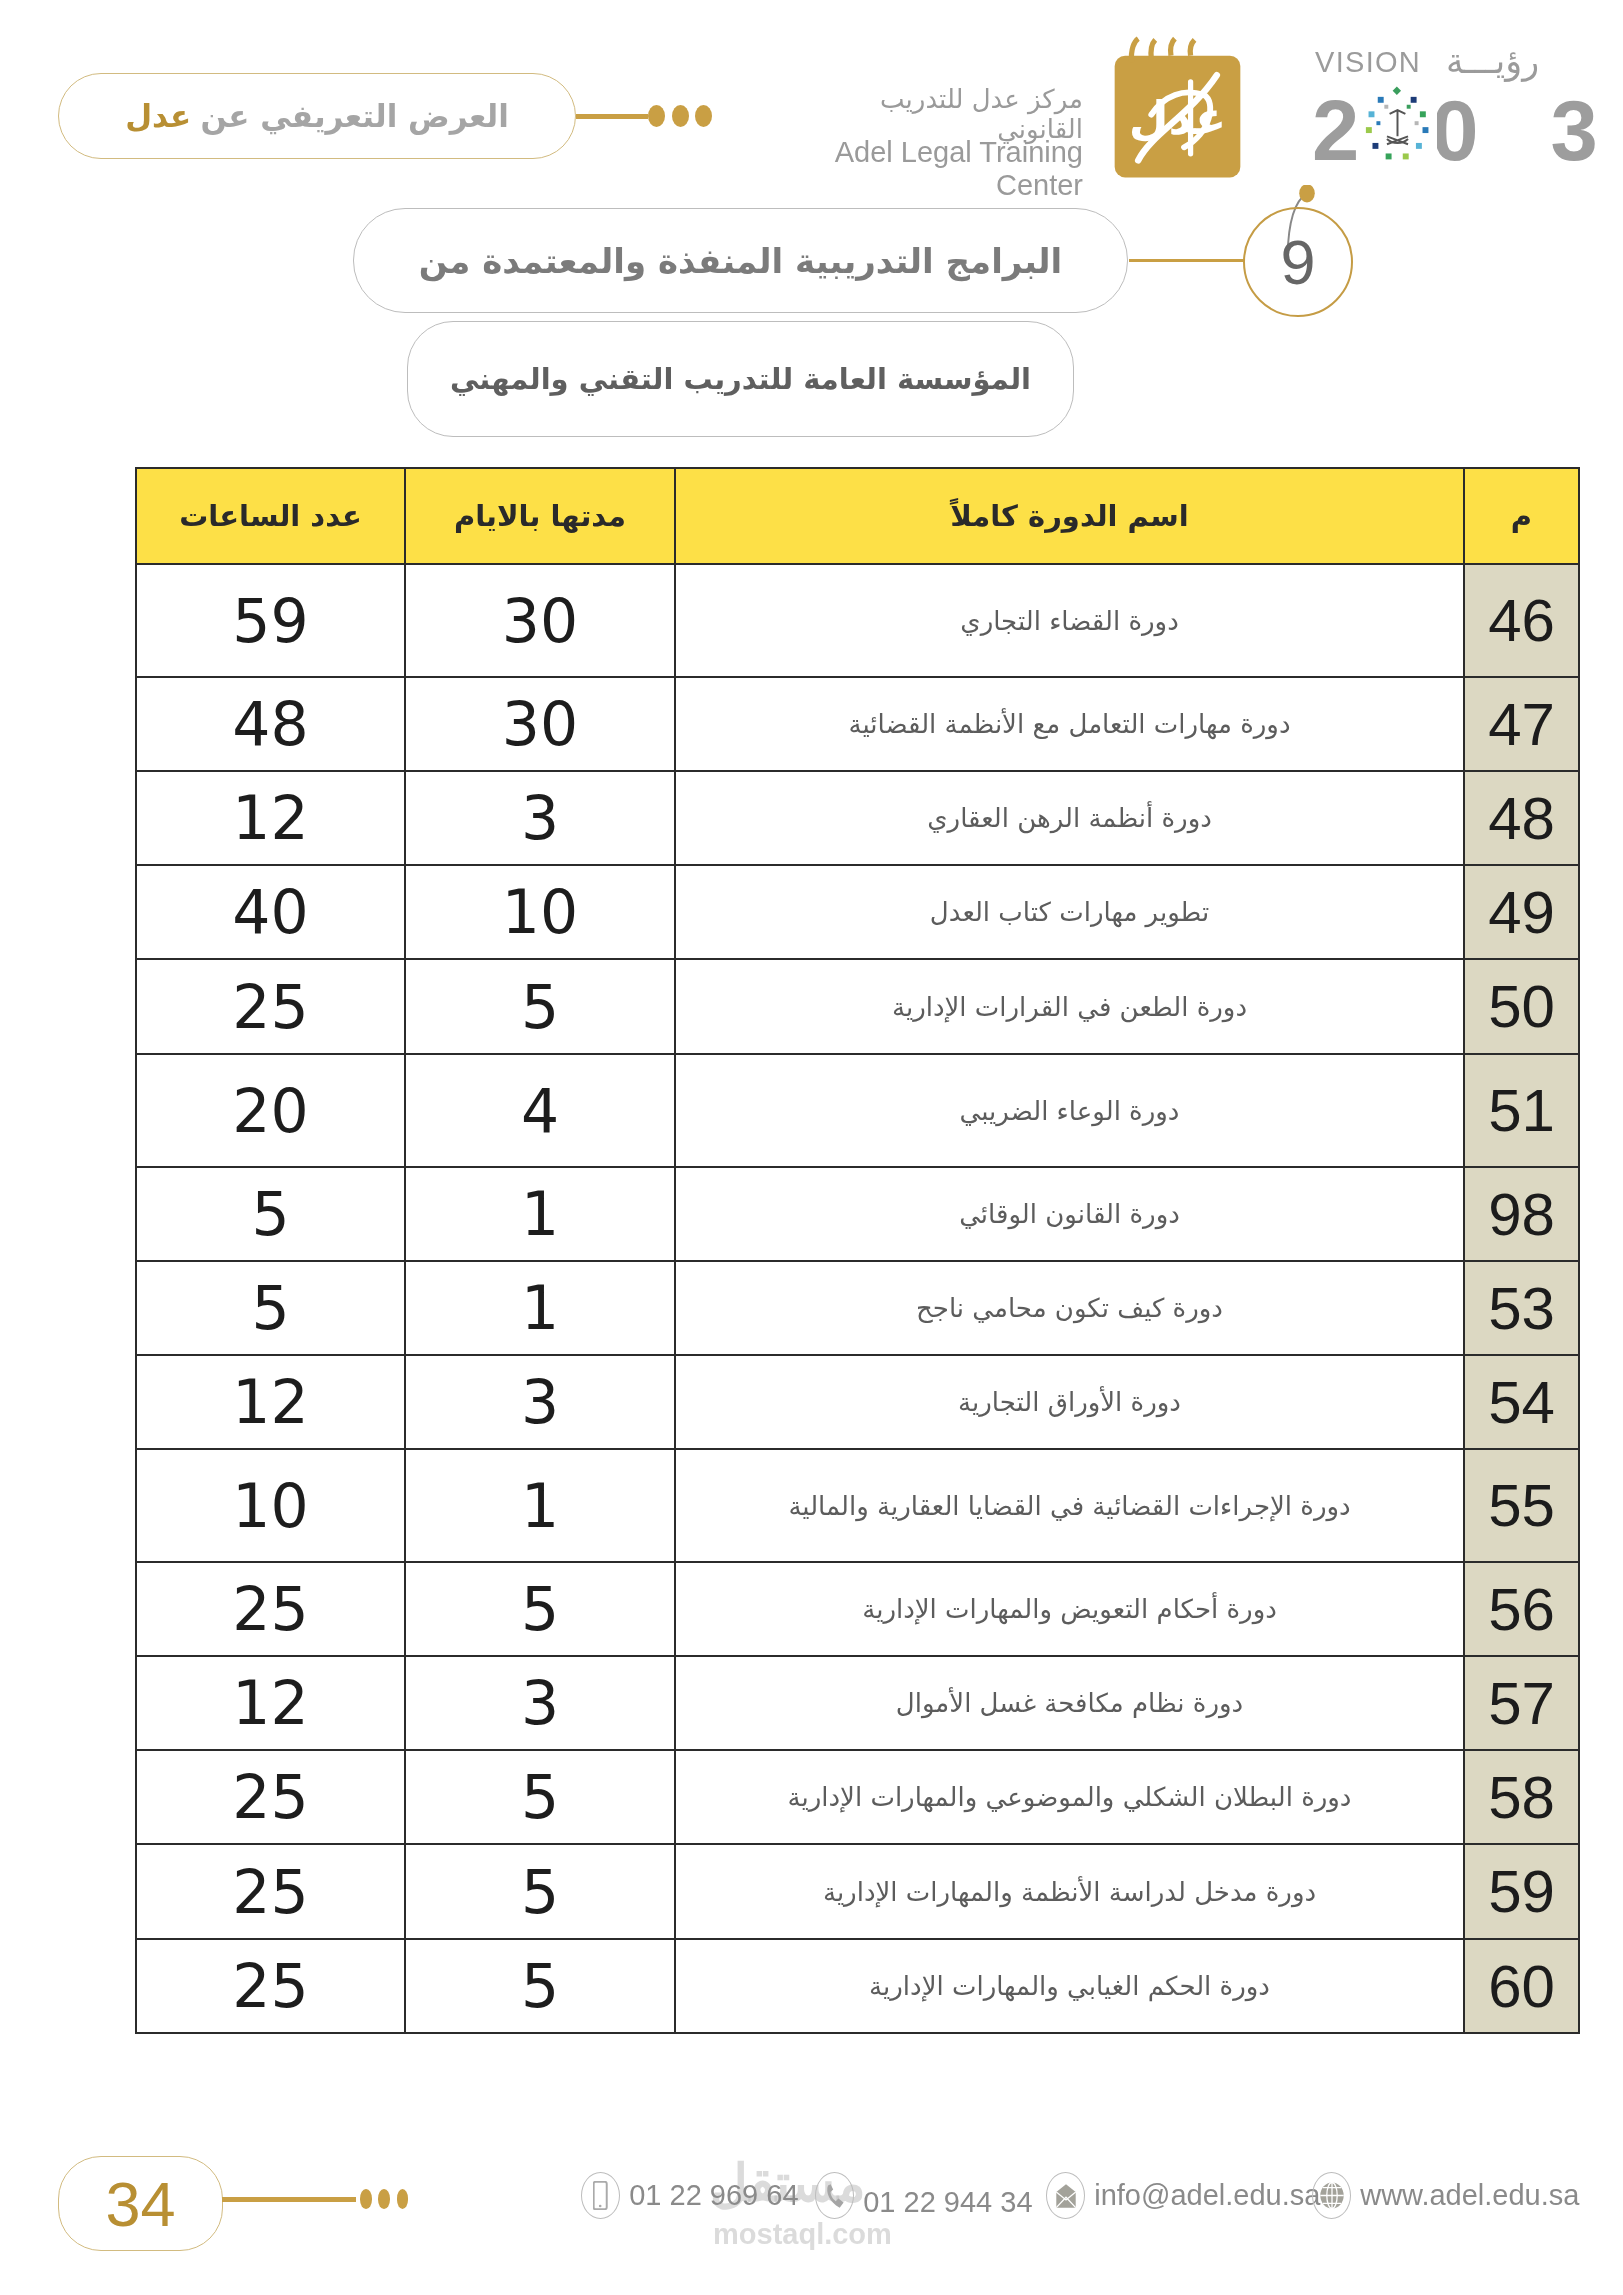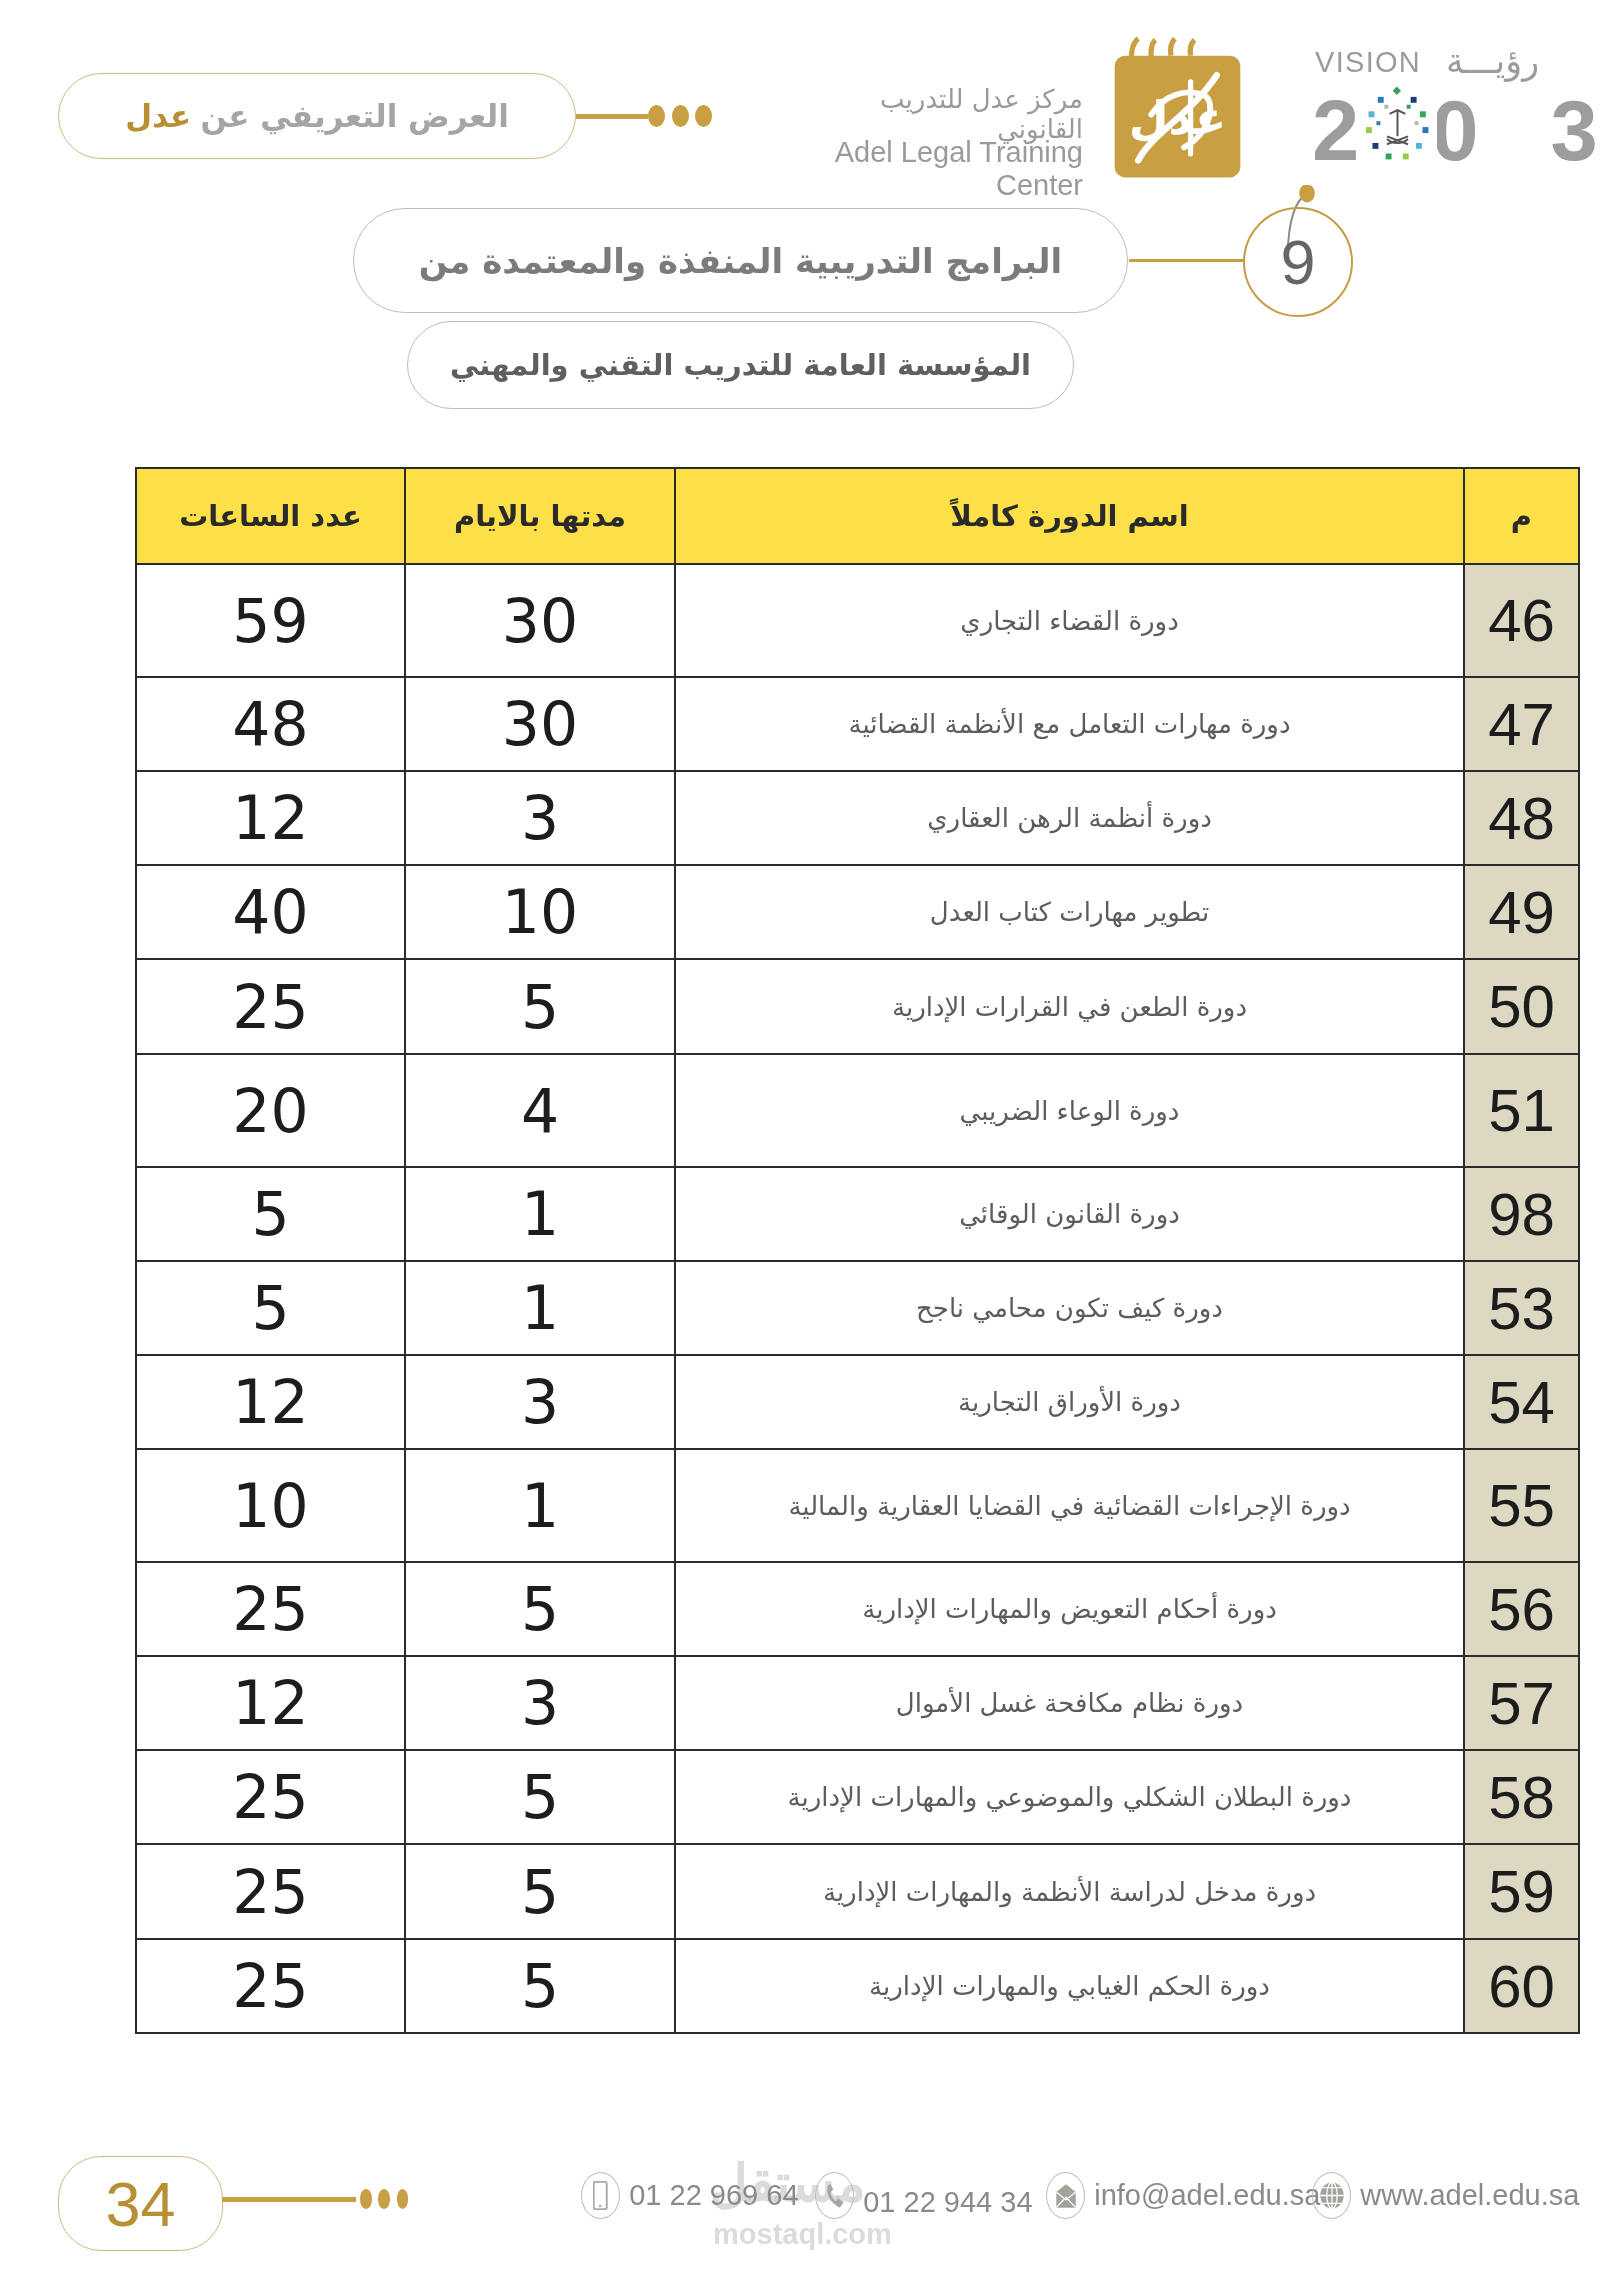"المؤسسة العامة للتدريب التقني والمهني" .sub-pill { height: 88px -> 116px }
